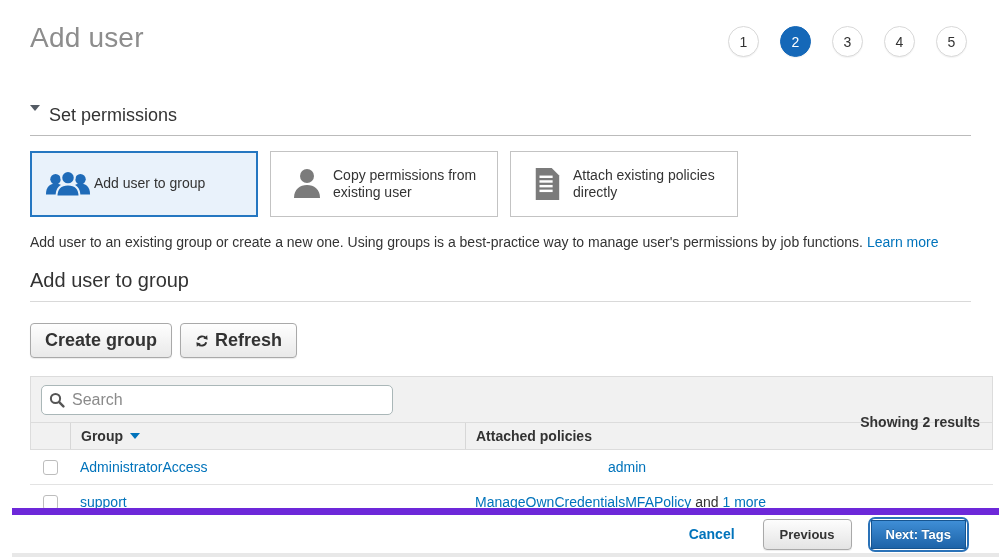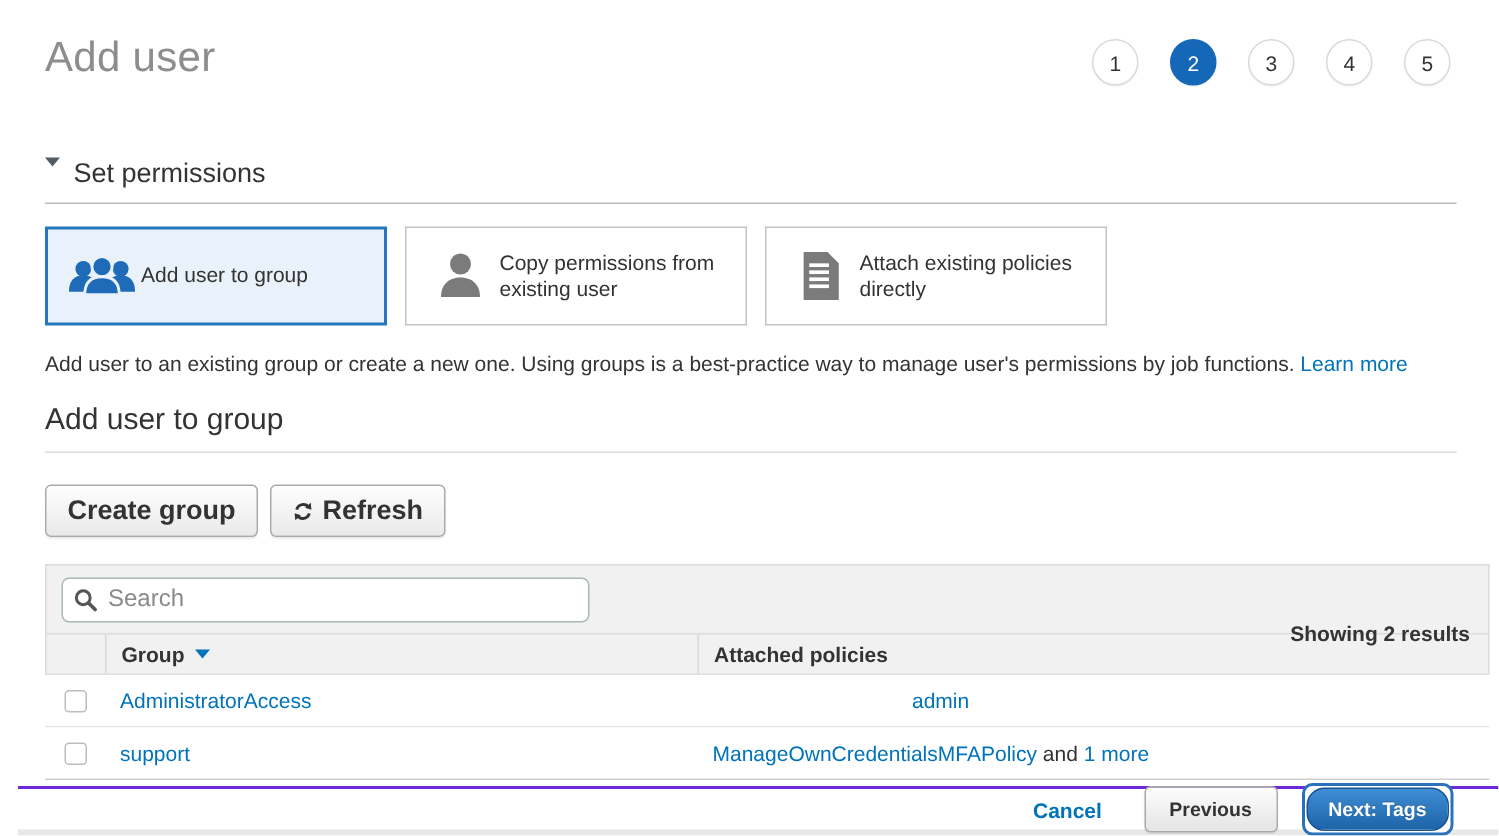"Cancel" .footer { border-top: 2px solid #6d28d9 -> 7px solid #6d28d9; height: 33px -> 49px }
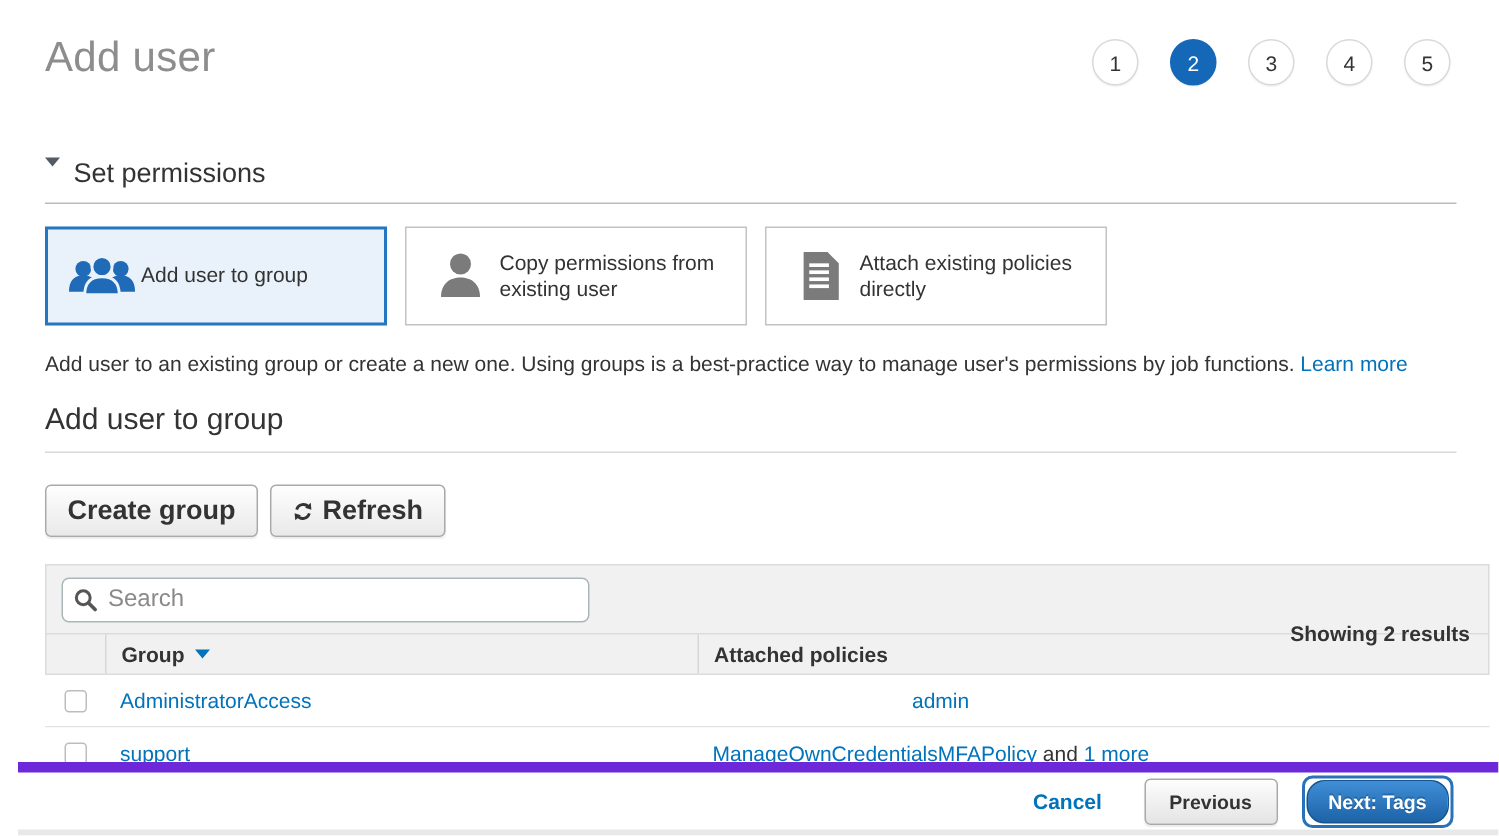"Next: Tags" .btn-primary { border-radius: 12px -> 0 }
